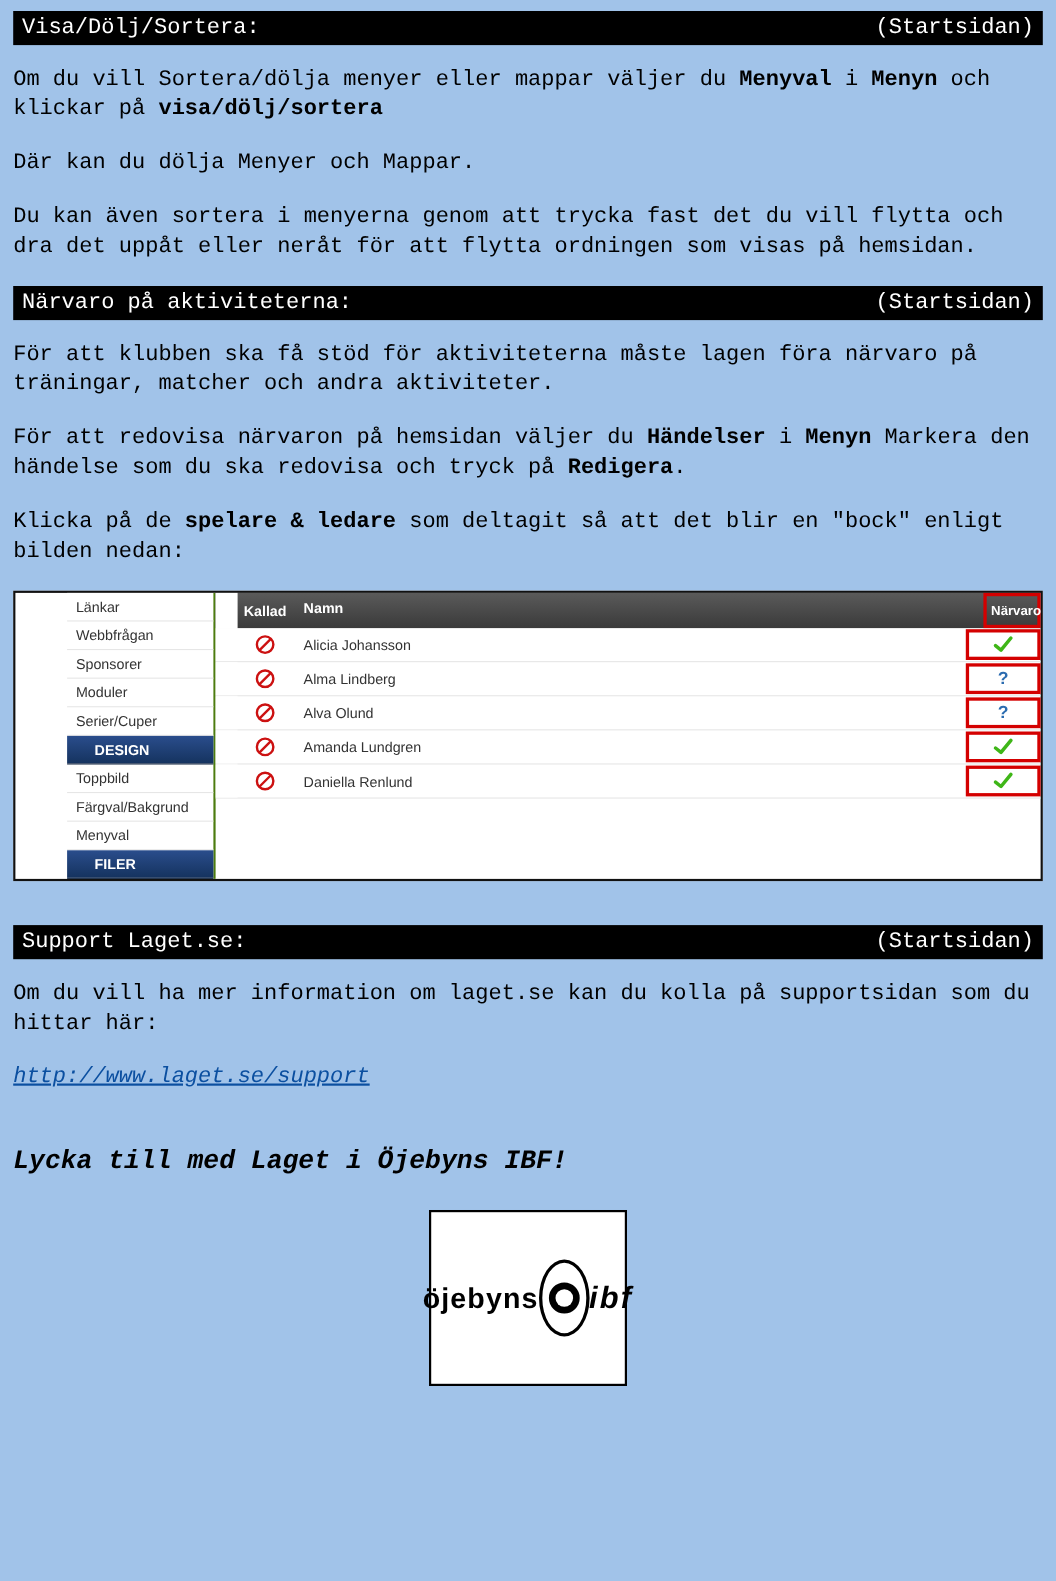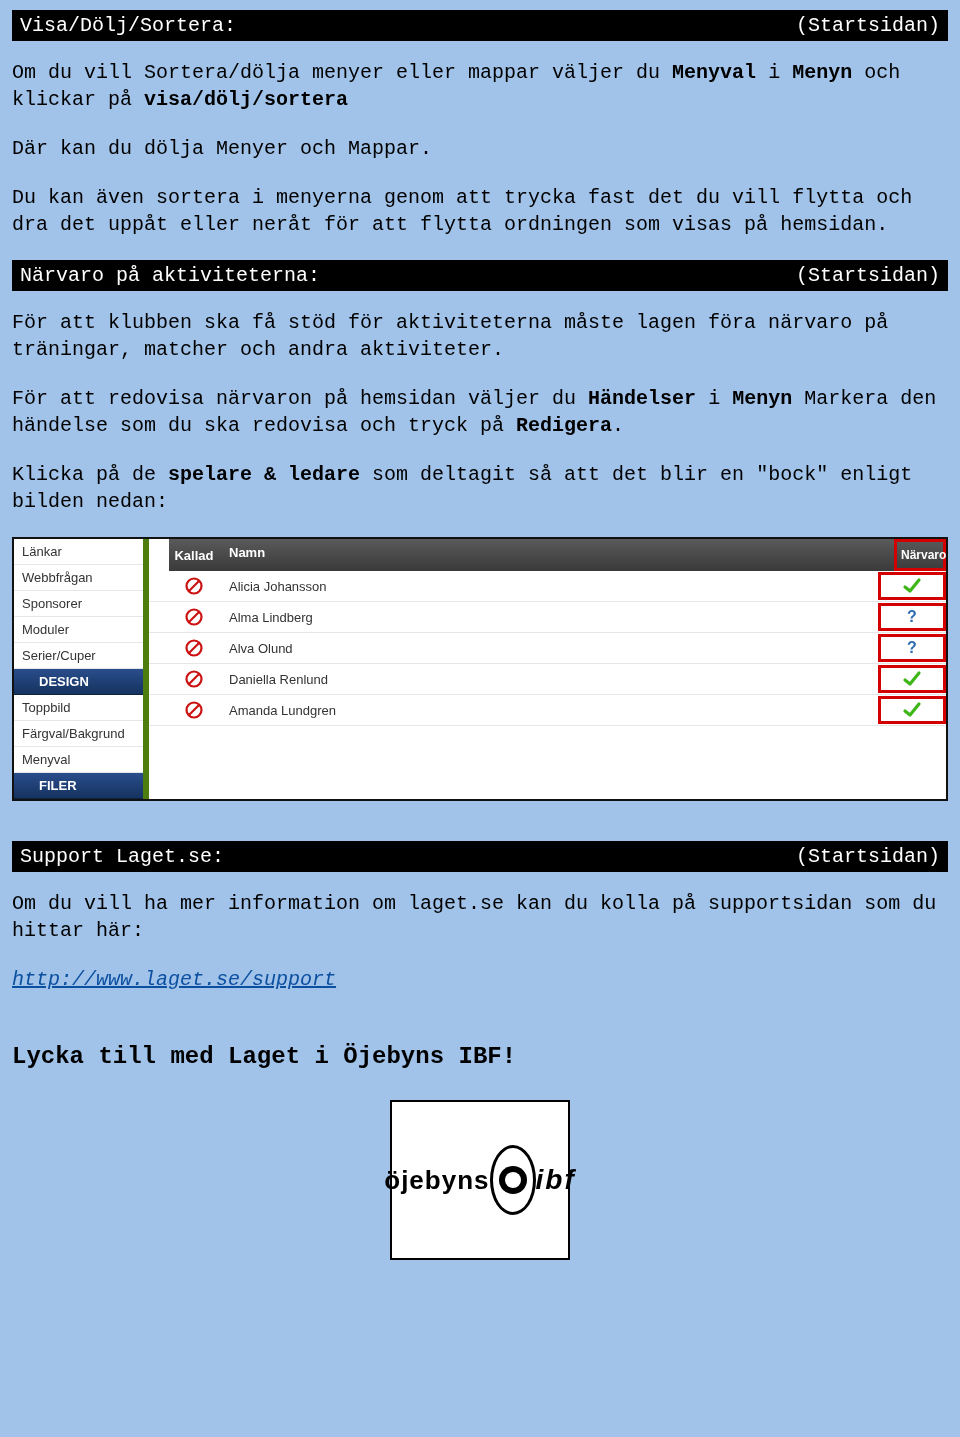"Länkar" .sidebar { border-right: 6px solid #4d7c0f -> 2px solid #4d7c0f; margin-left: none -> 47px }
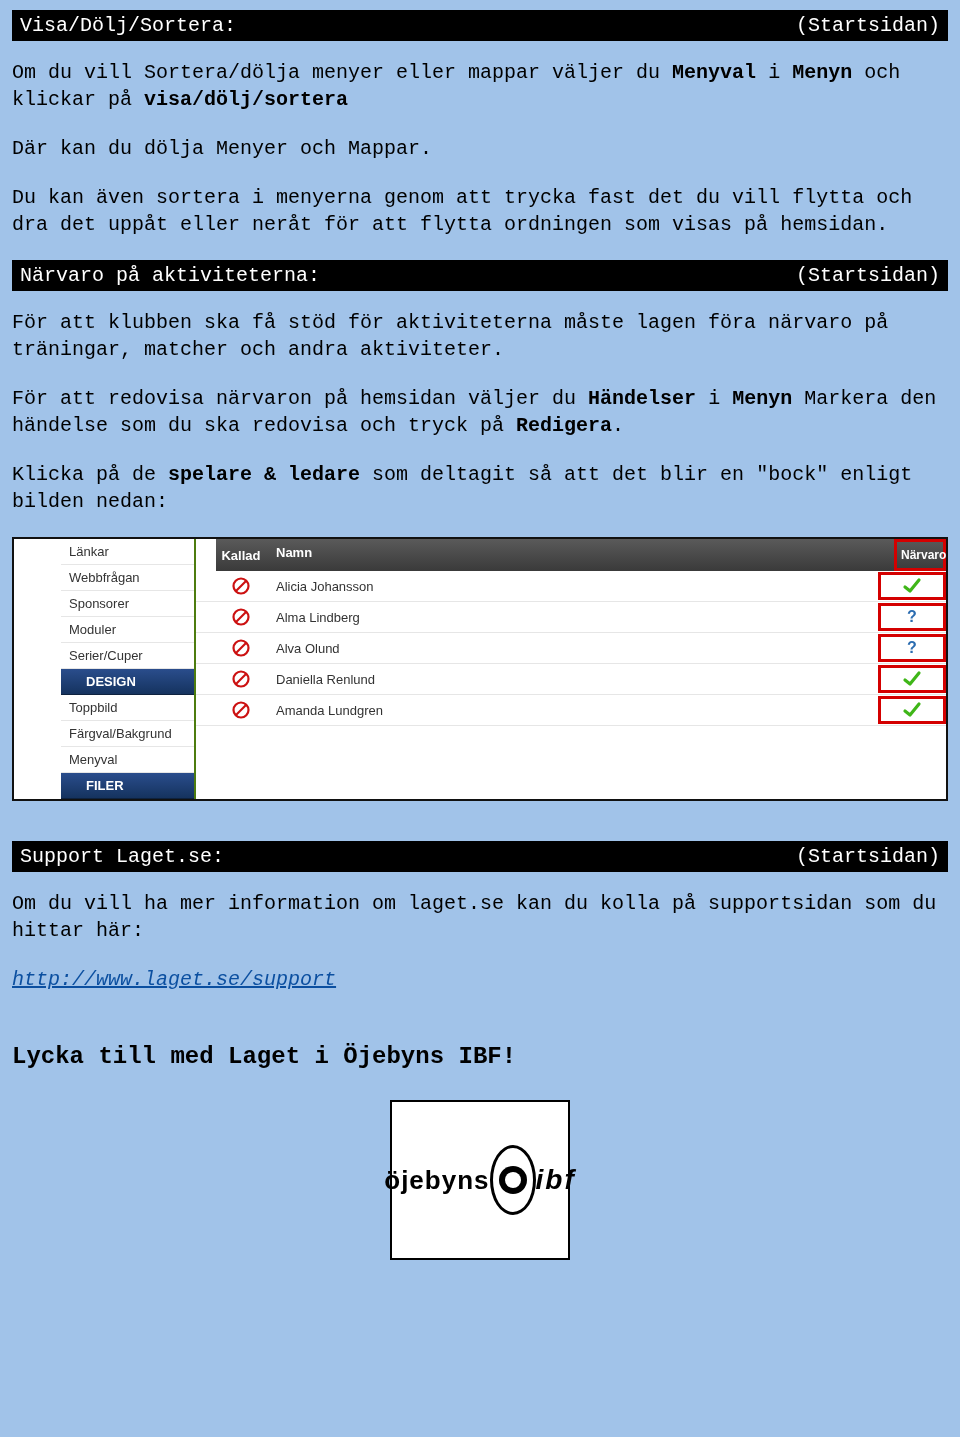"Daniella Renlund" div.trow { order: before "Amanda Lundgren" -> after "Amanda Lundgren" }
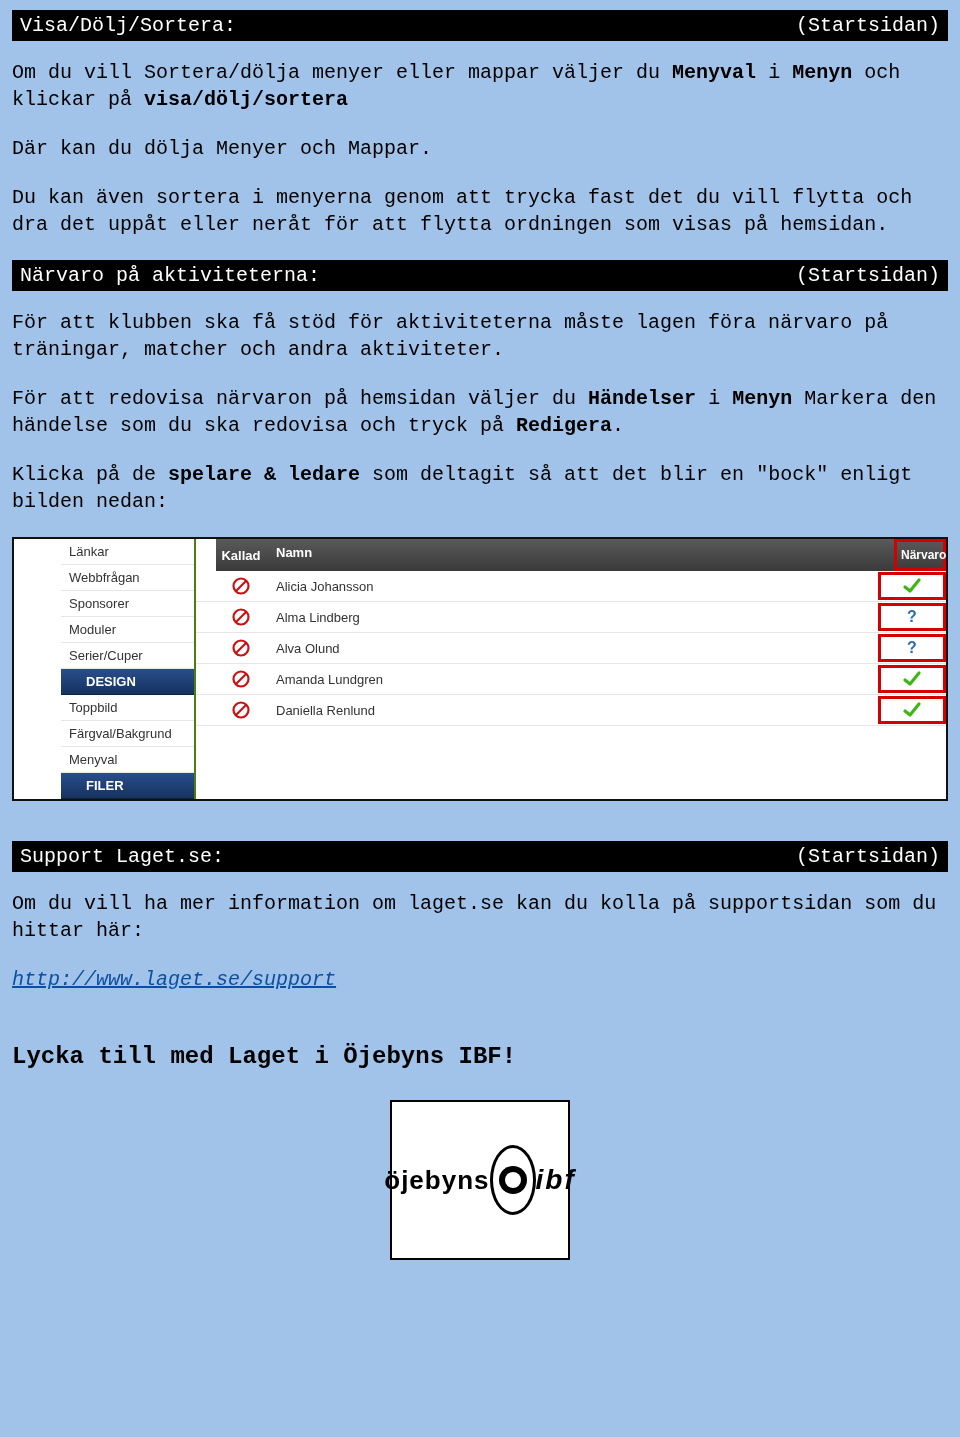"Lycka till med Laget i" .closing { font-style: none -> italic }
